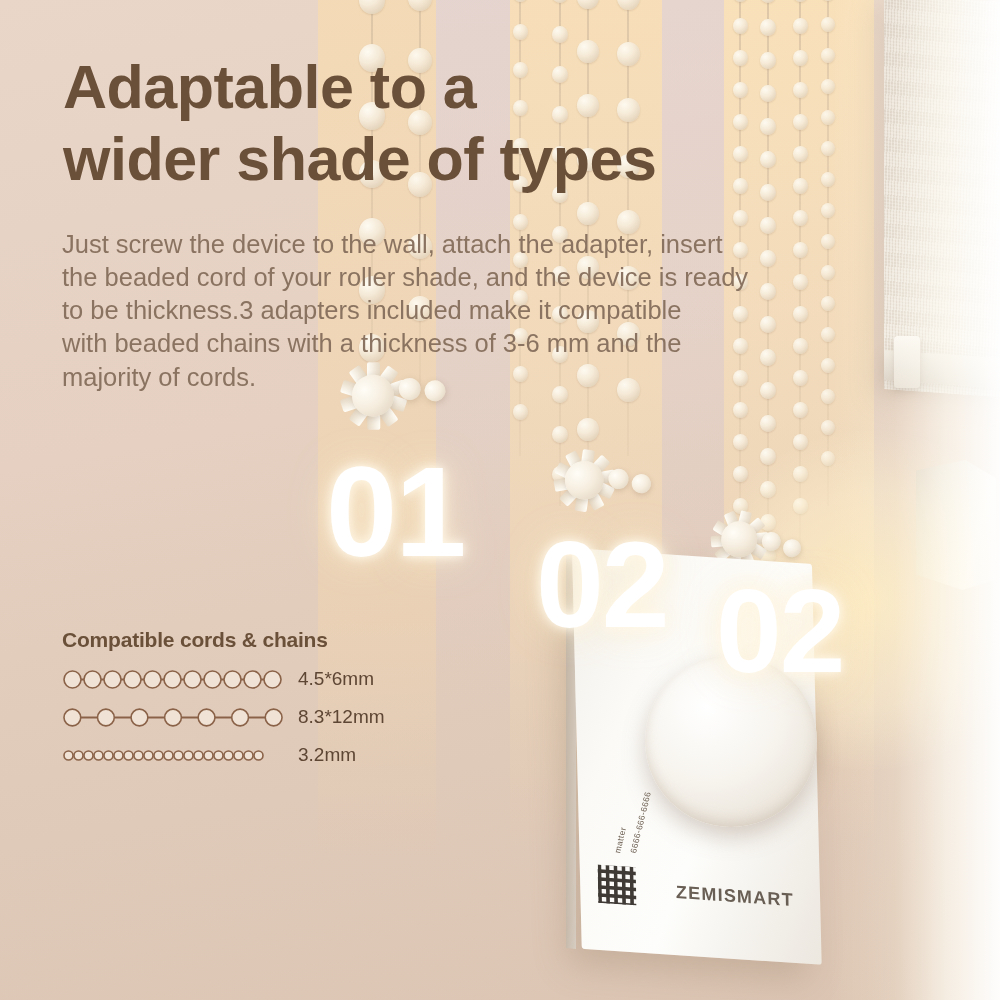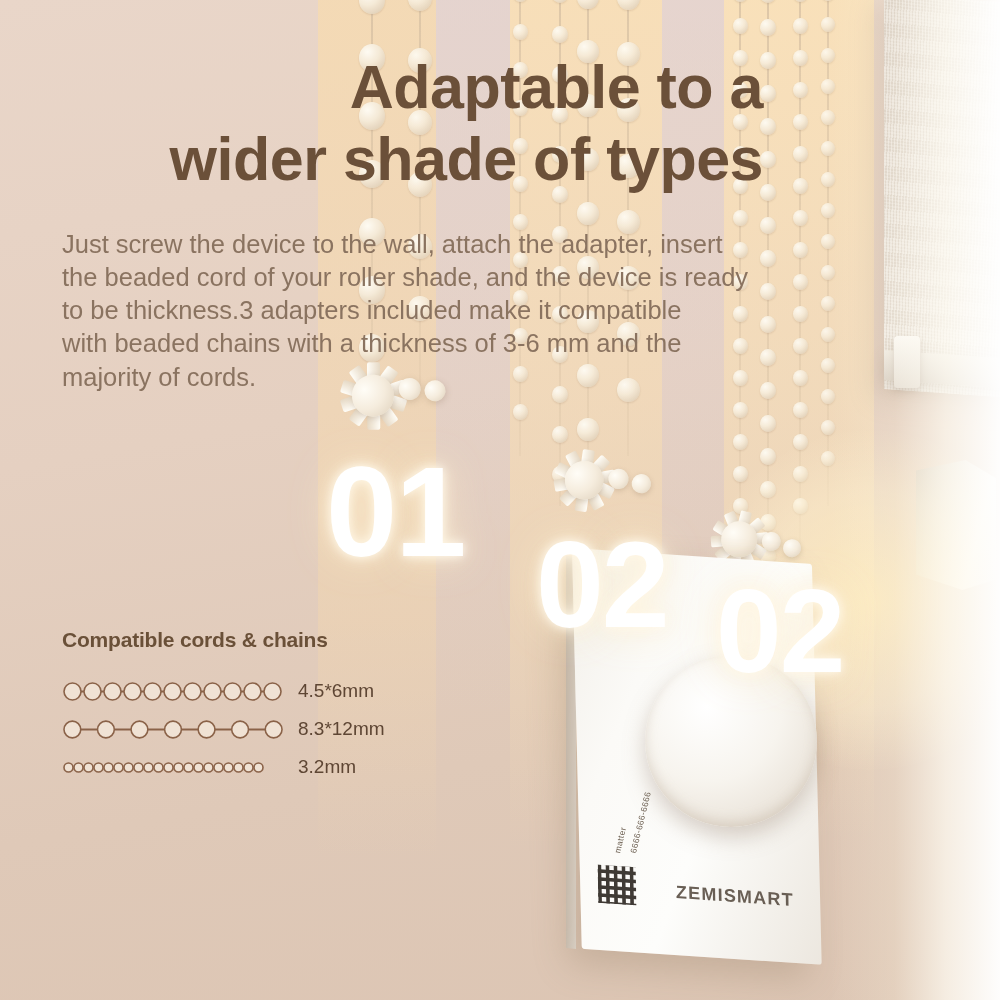"Adaptable to a" #headline .l { text-align: right -> none }
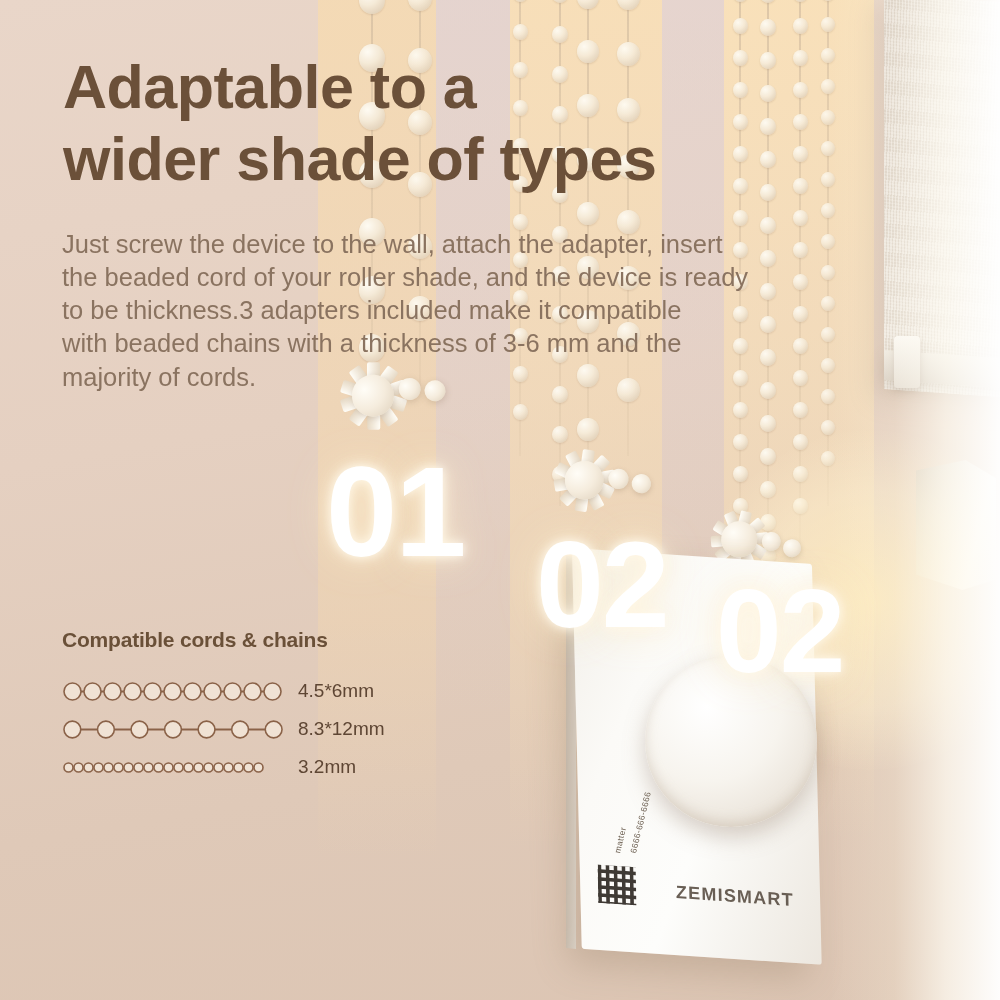"Compatible cords & chains" #legend-title { margin-bottom: 20px -> 8px }
